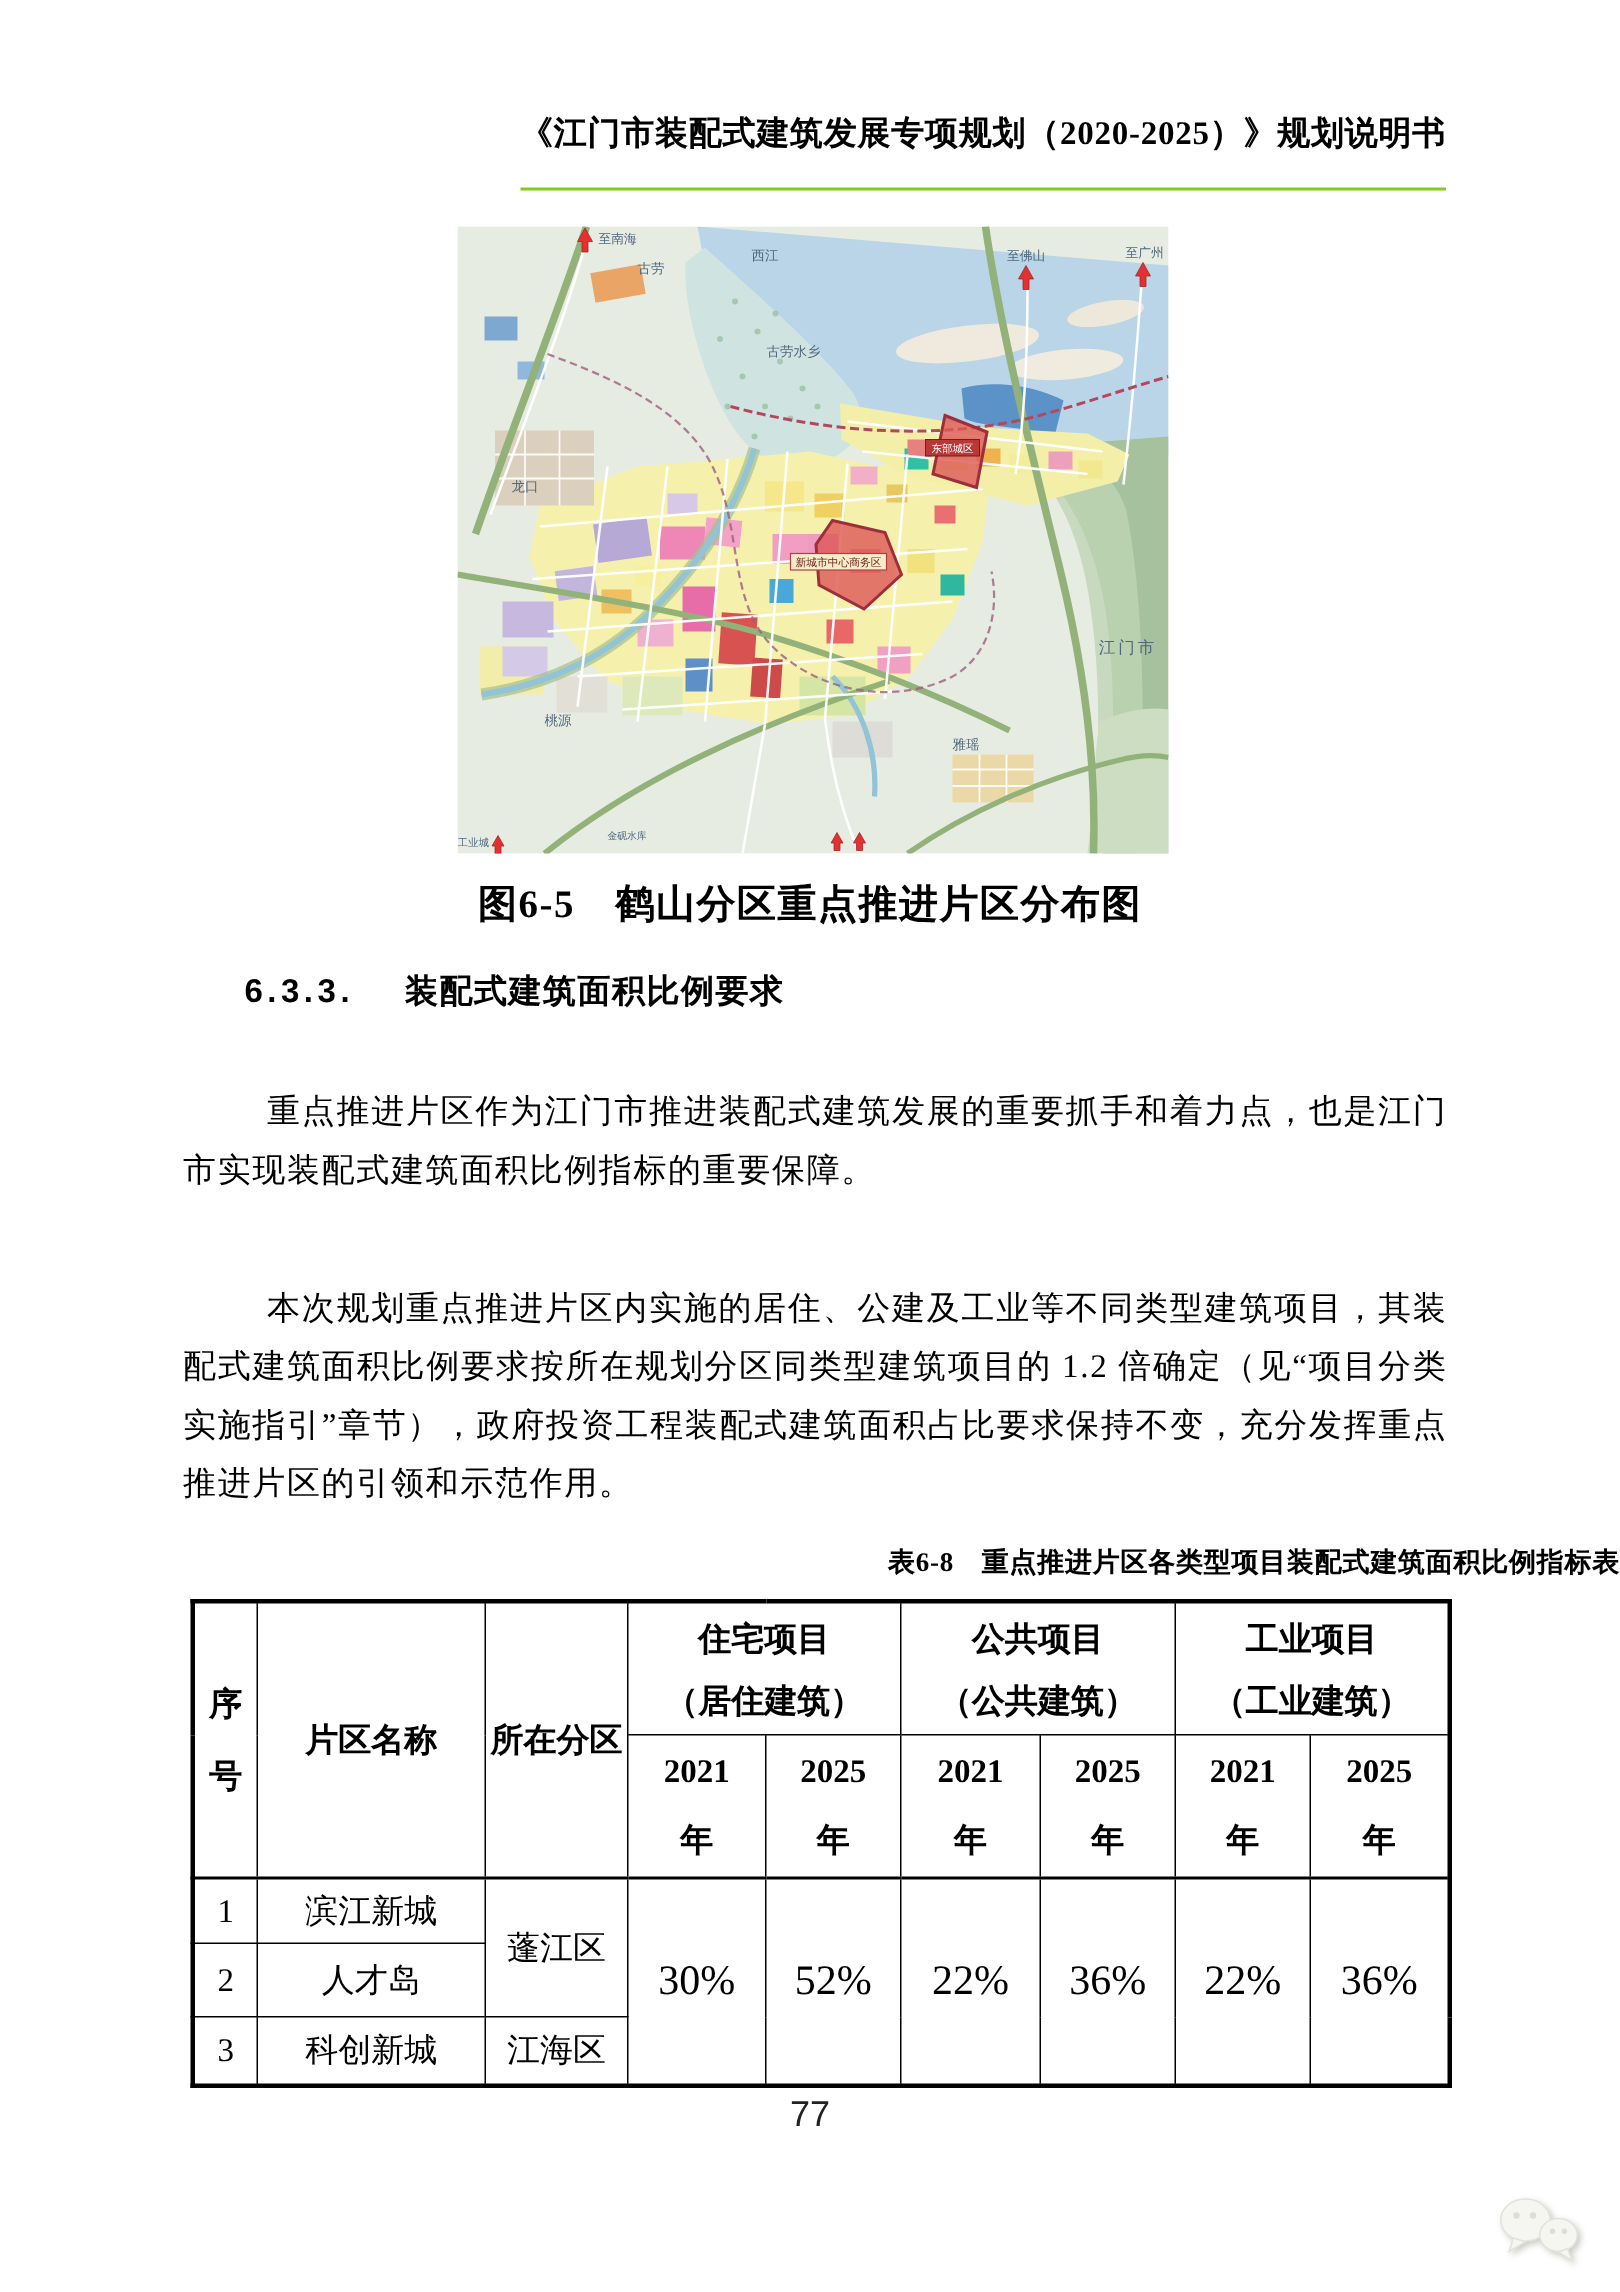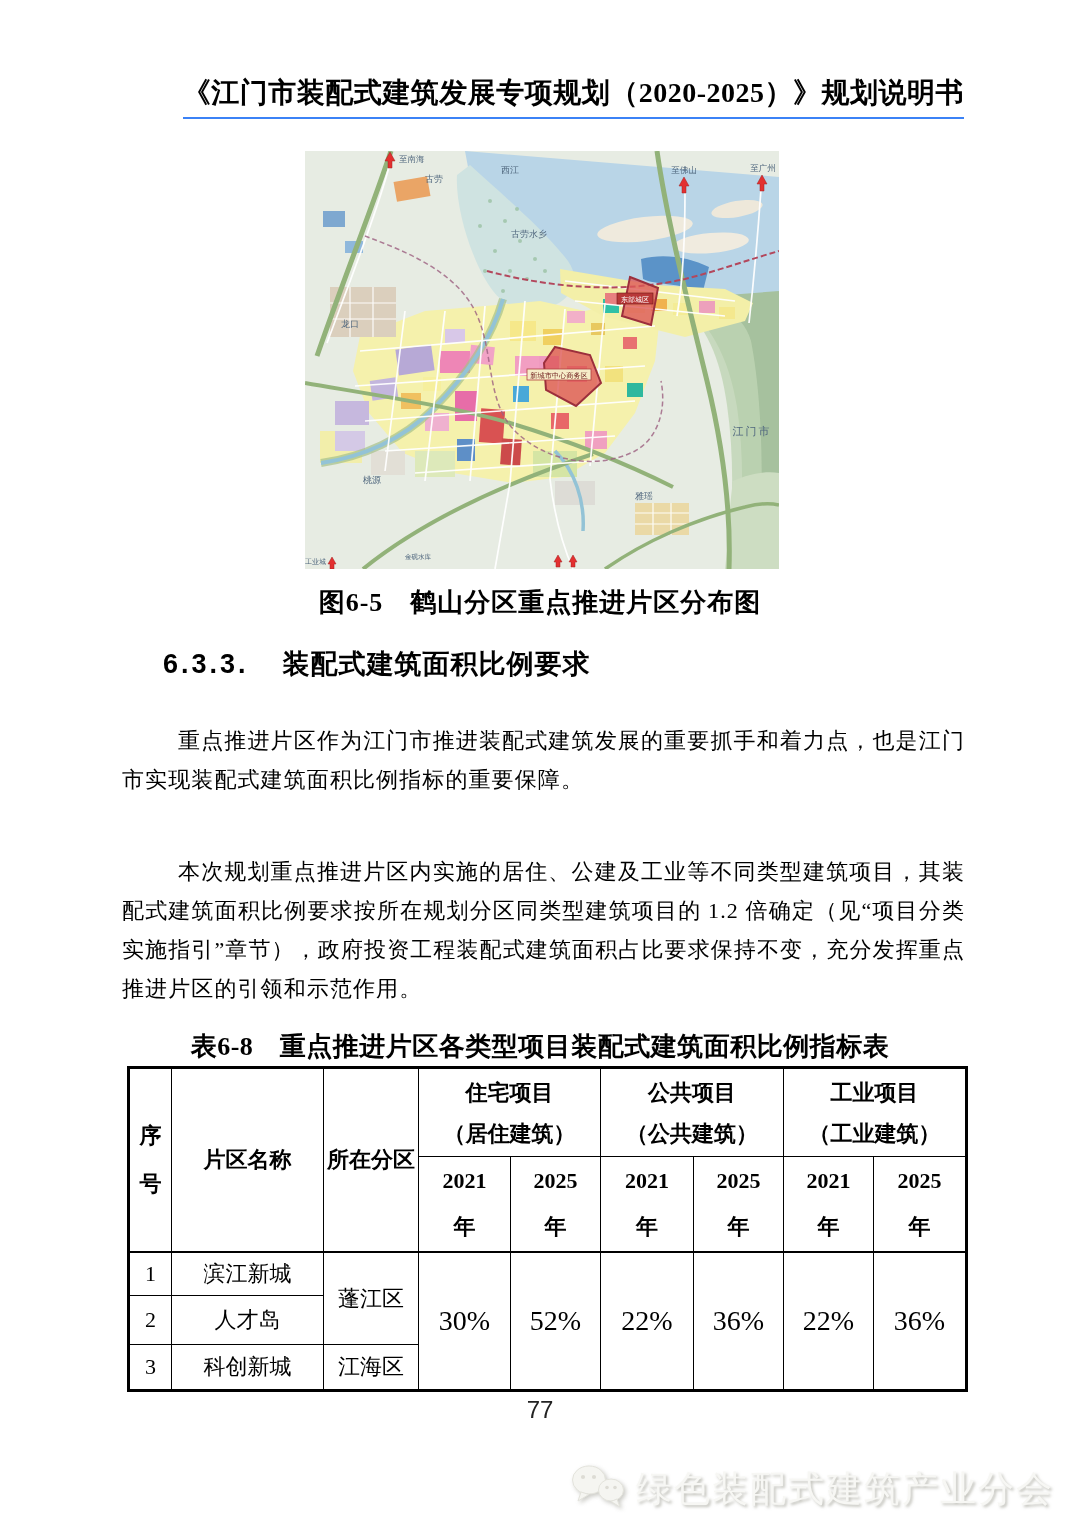"《江门市装配式建筑发展专项规划（2020-2025）》规划说明书" .doc-header { border-bottom: 2px solid #3b82f6 -> 2px solid #84cc16; font-size: 28px -> 22px; padding-bottom: 5px -> 21px }
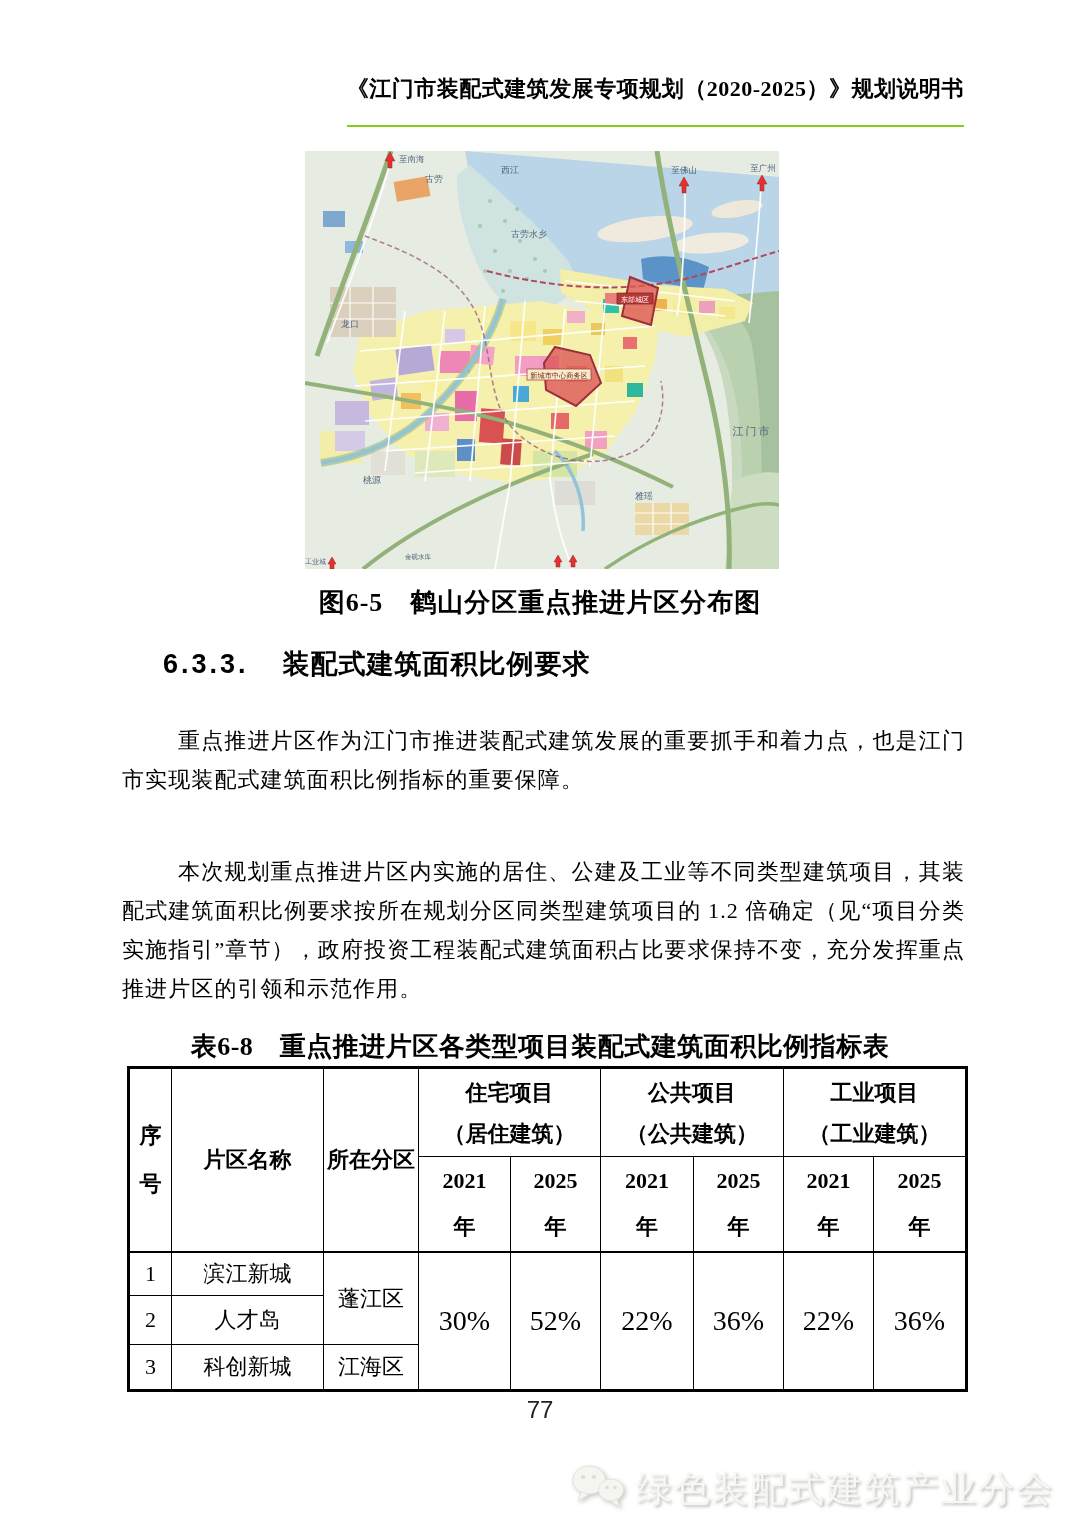"6.3.3. 装配式建筑面积比例要求" .section-heading { font-size: 27px -> 22px }
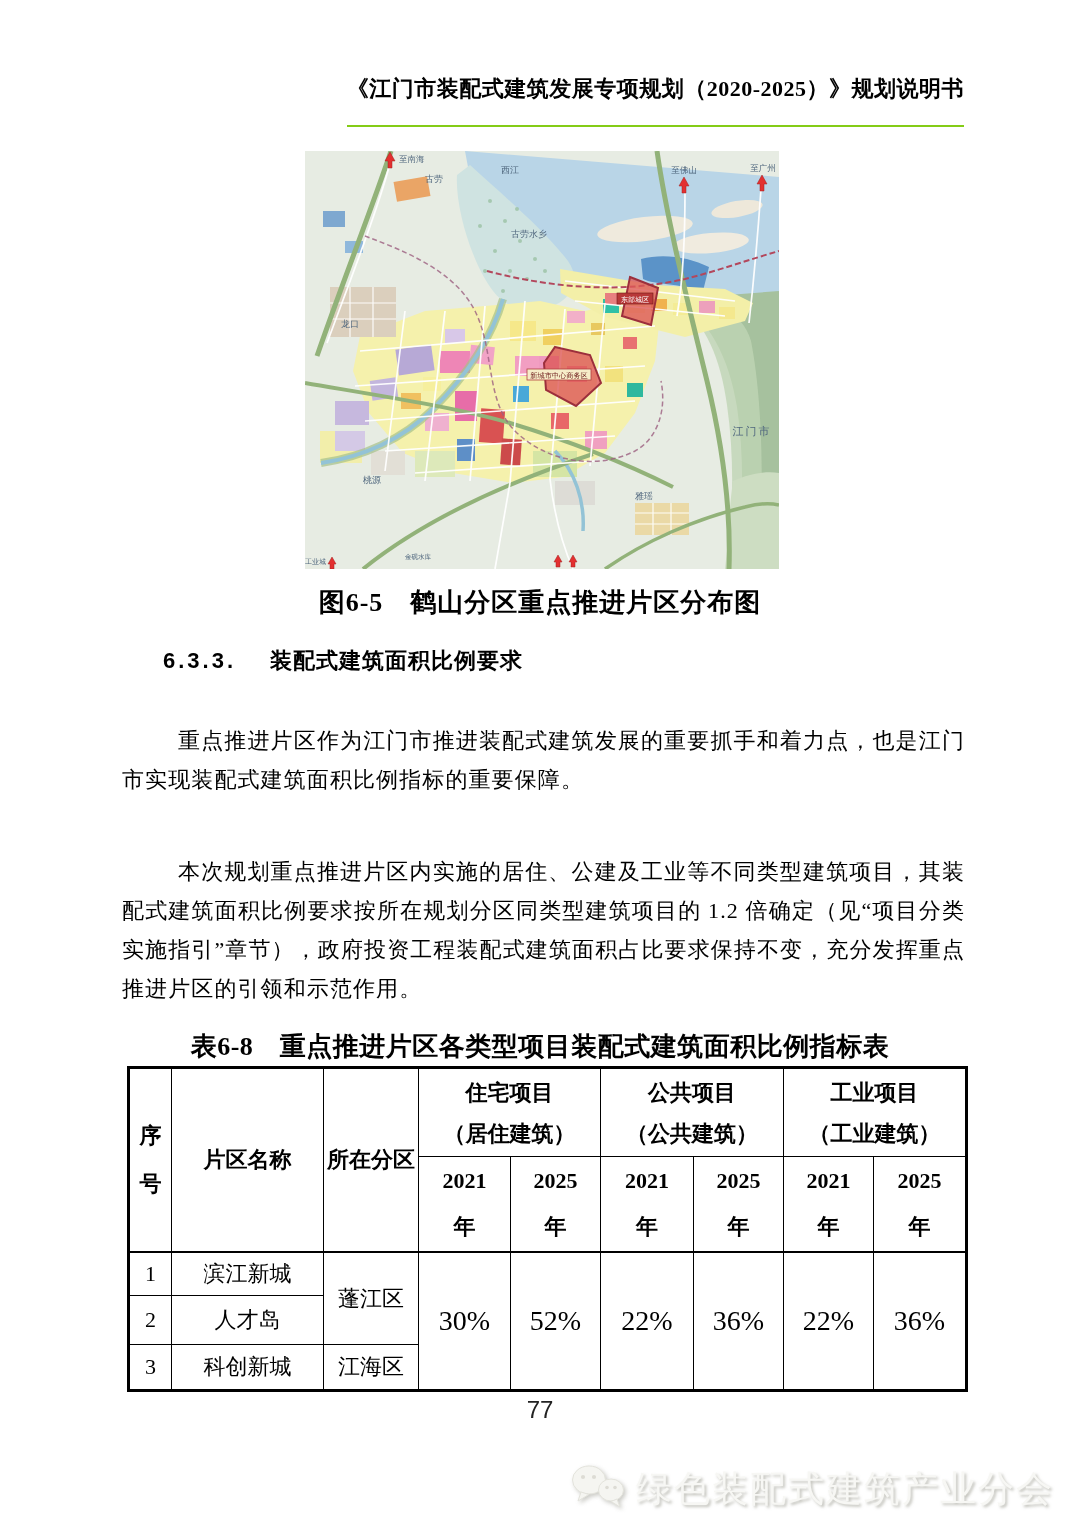"表6-8 重点推进片区各类型项目装配式建筑面积比例指标表" .table-caption { font-size: 26px -> 18px; text-align: center -> right }
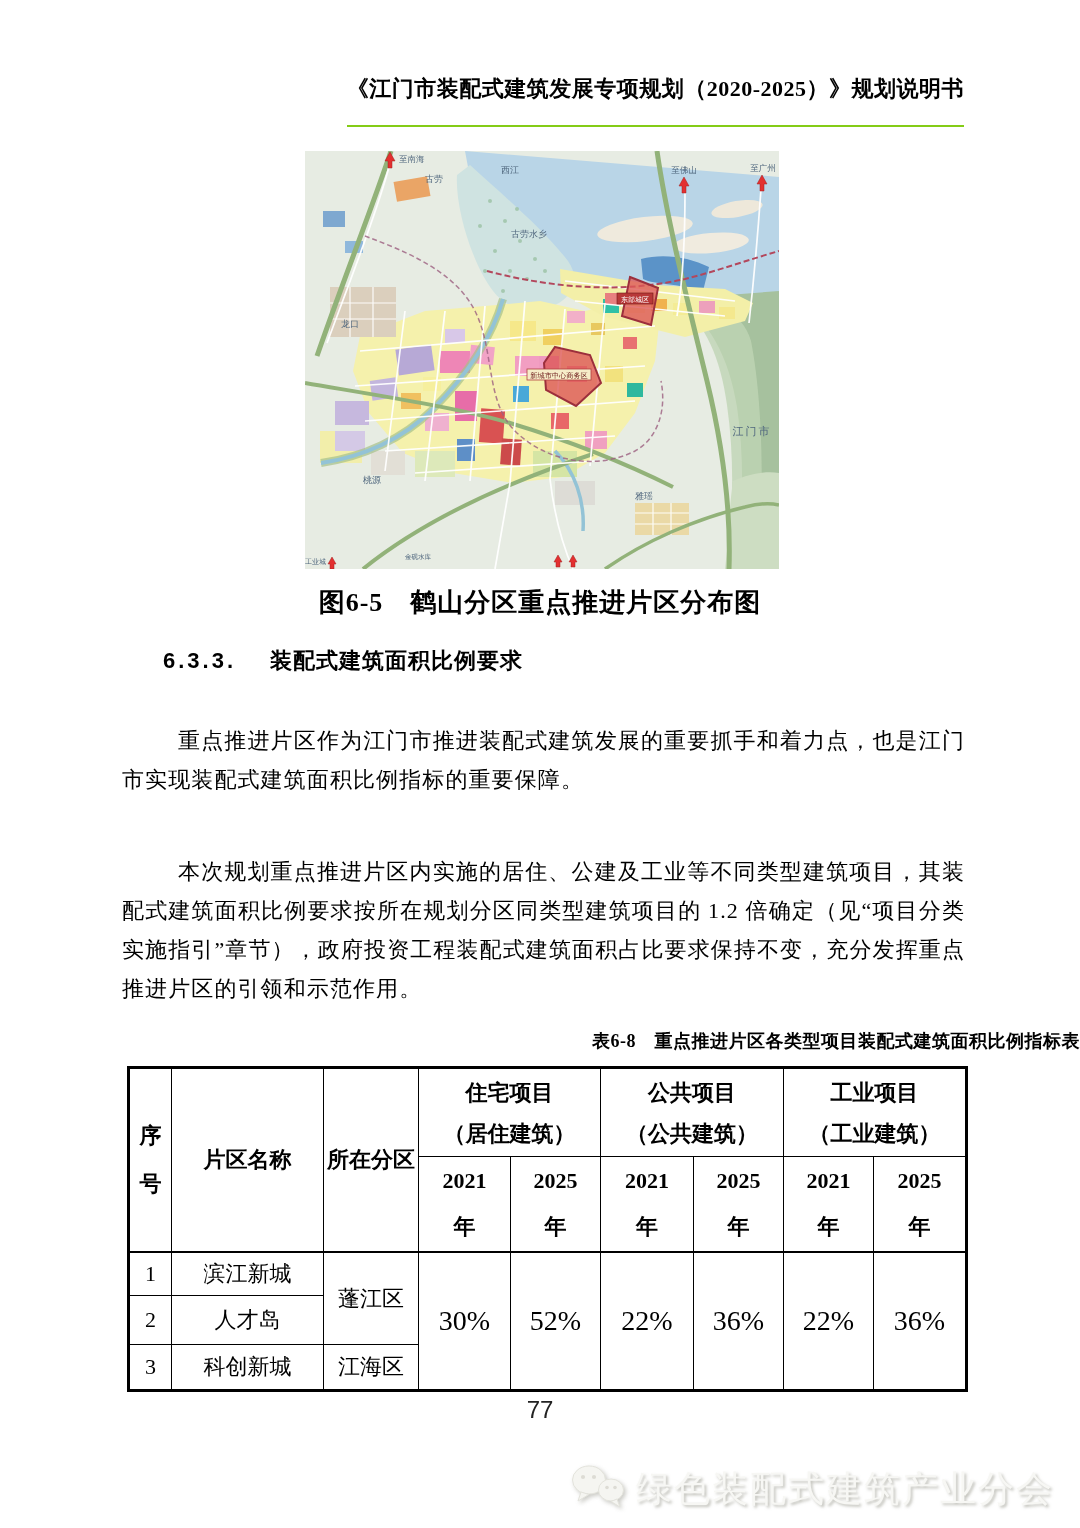"绿色装配式建筑产业分会" span.wm-text { html: <span>绿色装配式建筑产业分会</span> -> none }
